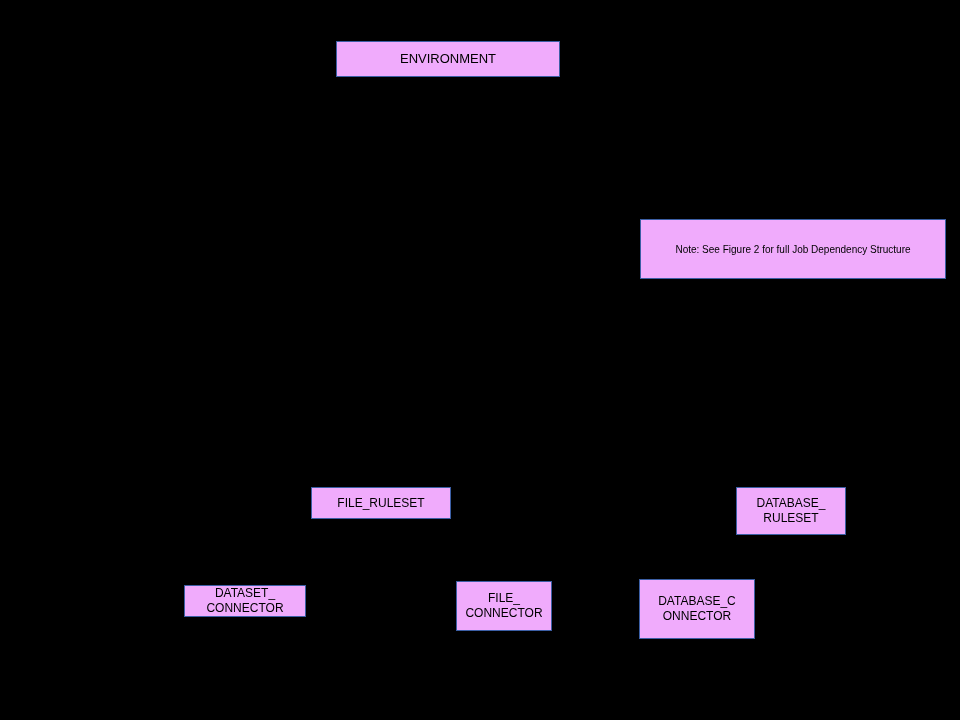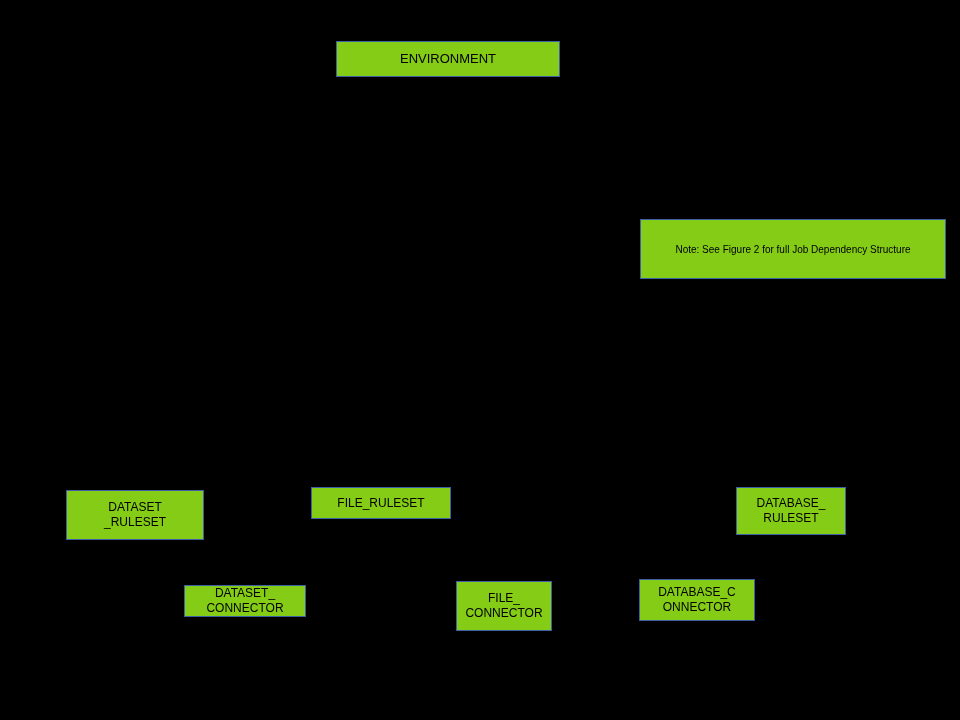"ENVIRONMENT" .node { background: #84cc16 -> #f0abfc }
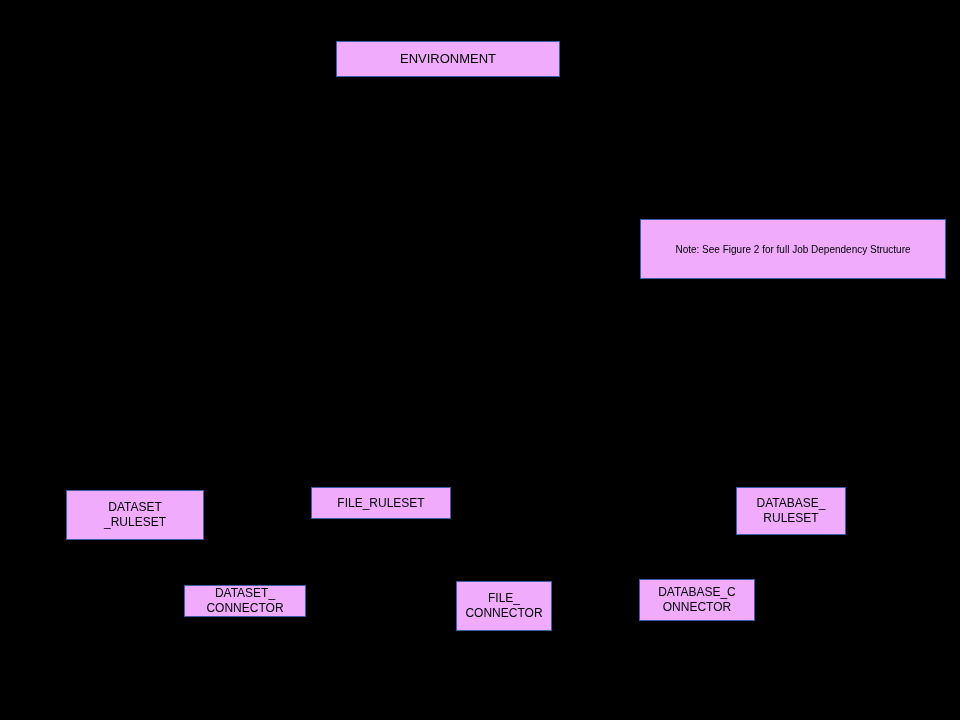"DATASET" div.node { html: <div> <span>DATASET _RULESET</span> </div> -> none }
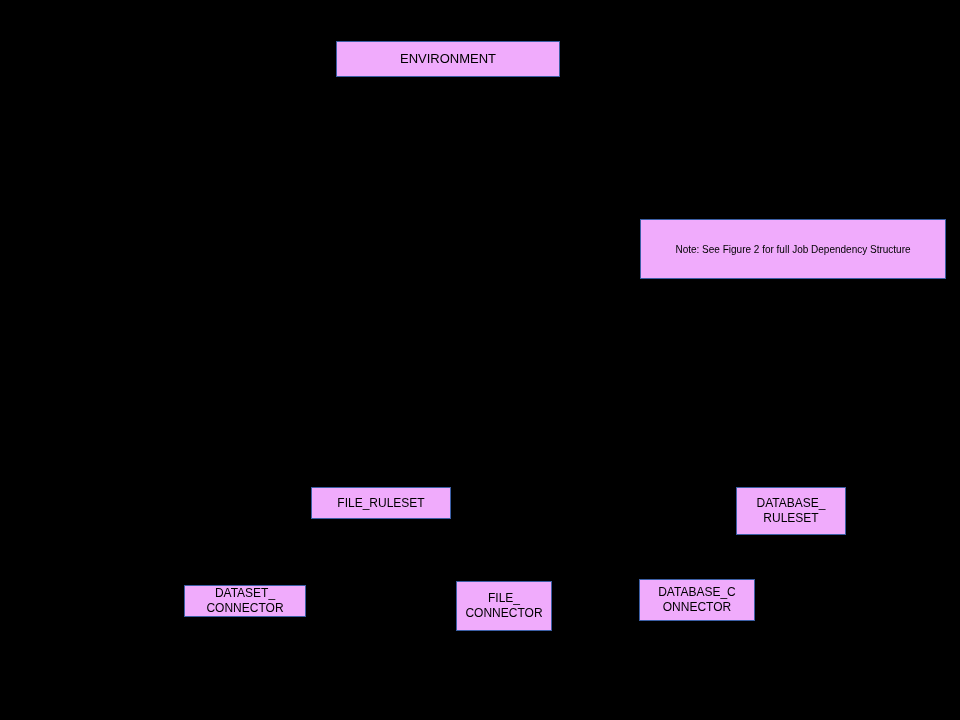"DATABASE_C" #node-database-connector { height: 42px -> 60px }
